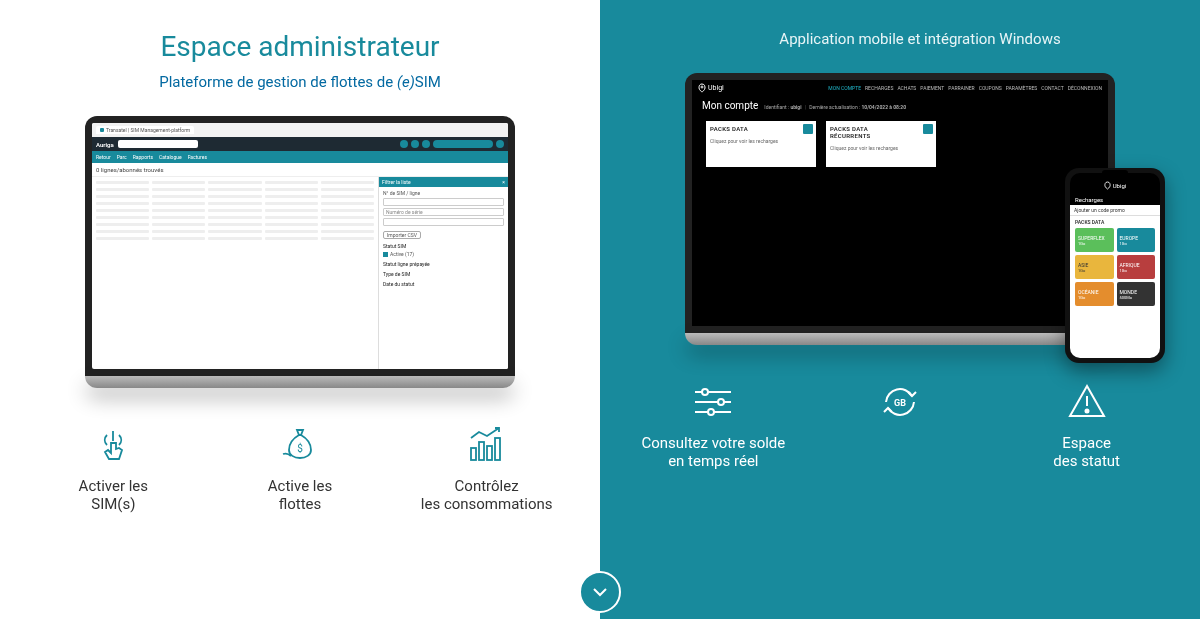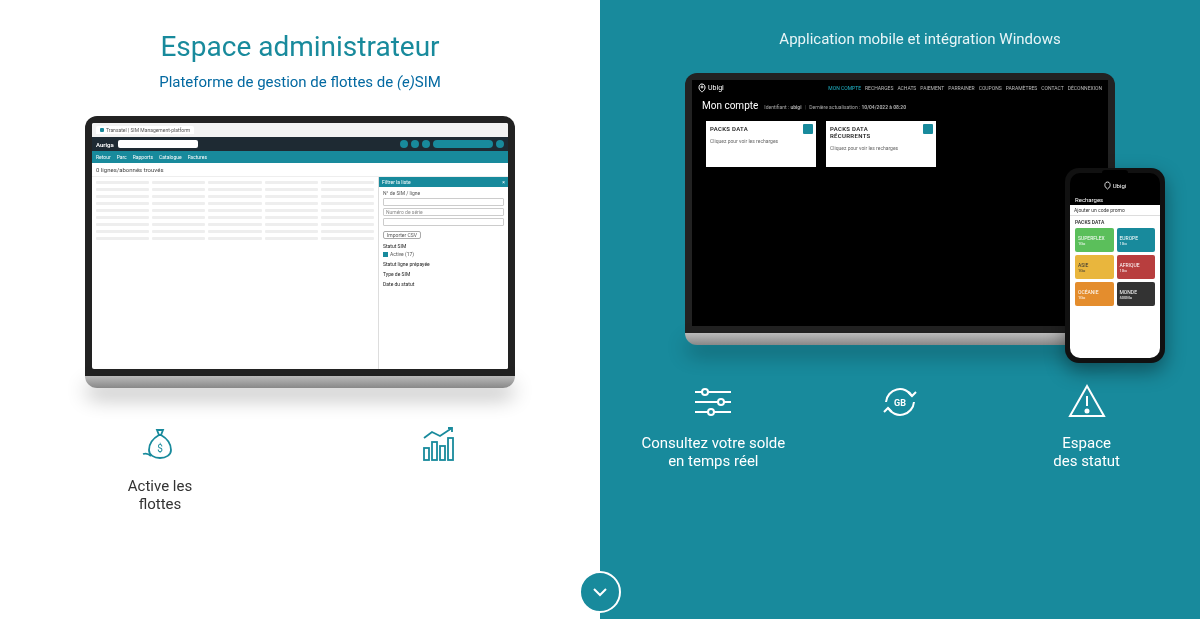"Activer les" div.feature { html: none -> <div> <div> <svg> <path></path> <path></path> <path></path> <path></path> </svg> </div> <div><span>Activer les</span><br><span>SIM(s)</span></div> </div> }
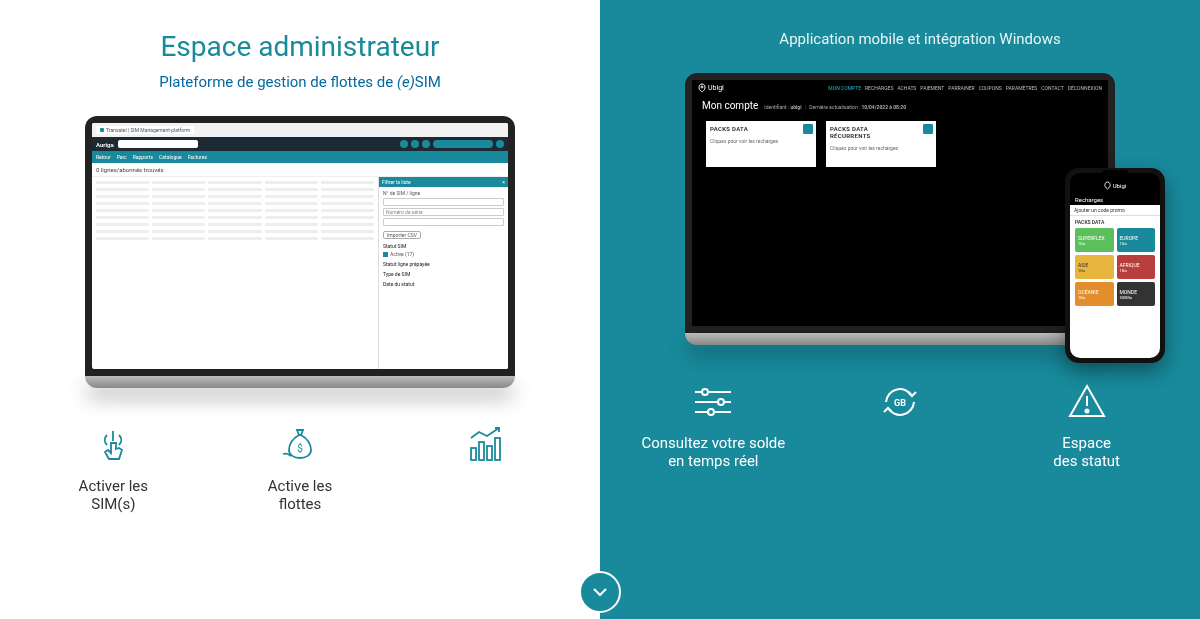"Contrôlez" div.lbl { html: none -> <div><span>Contrôlez</span><br><span>les consommations</span></div> }
